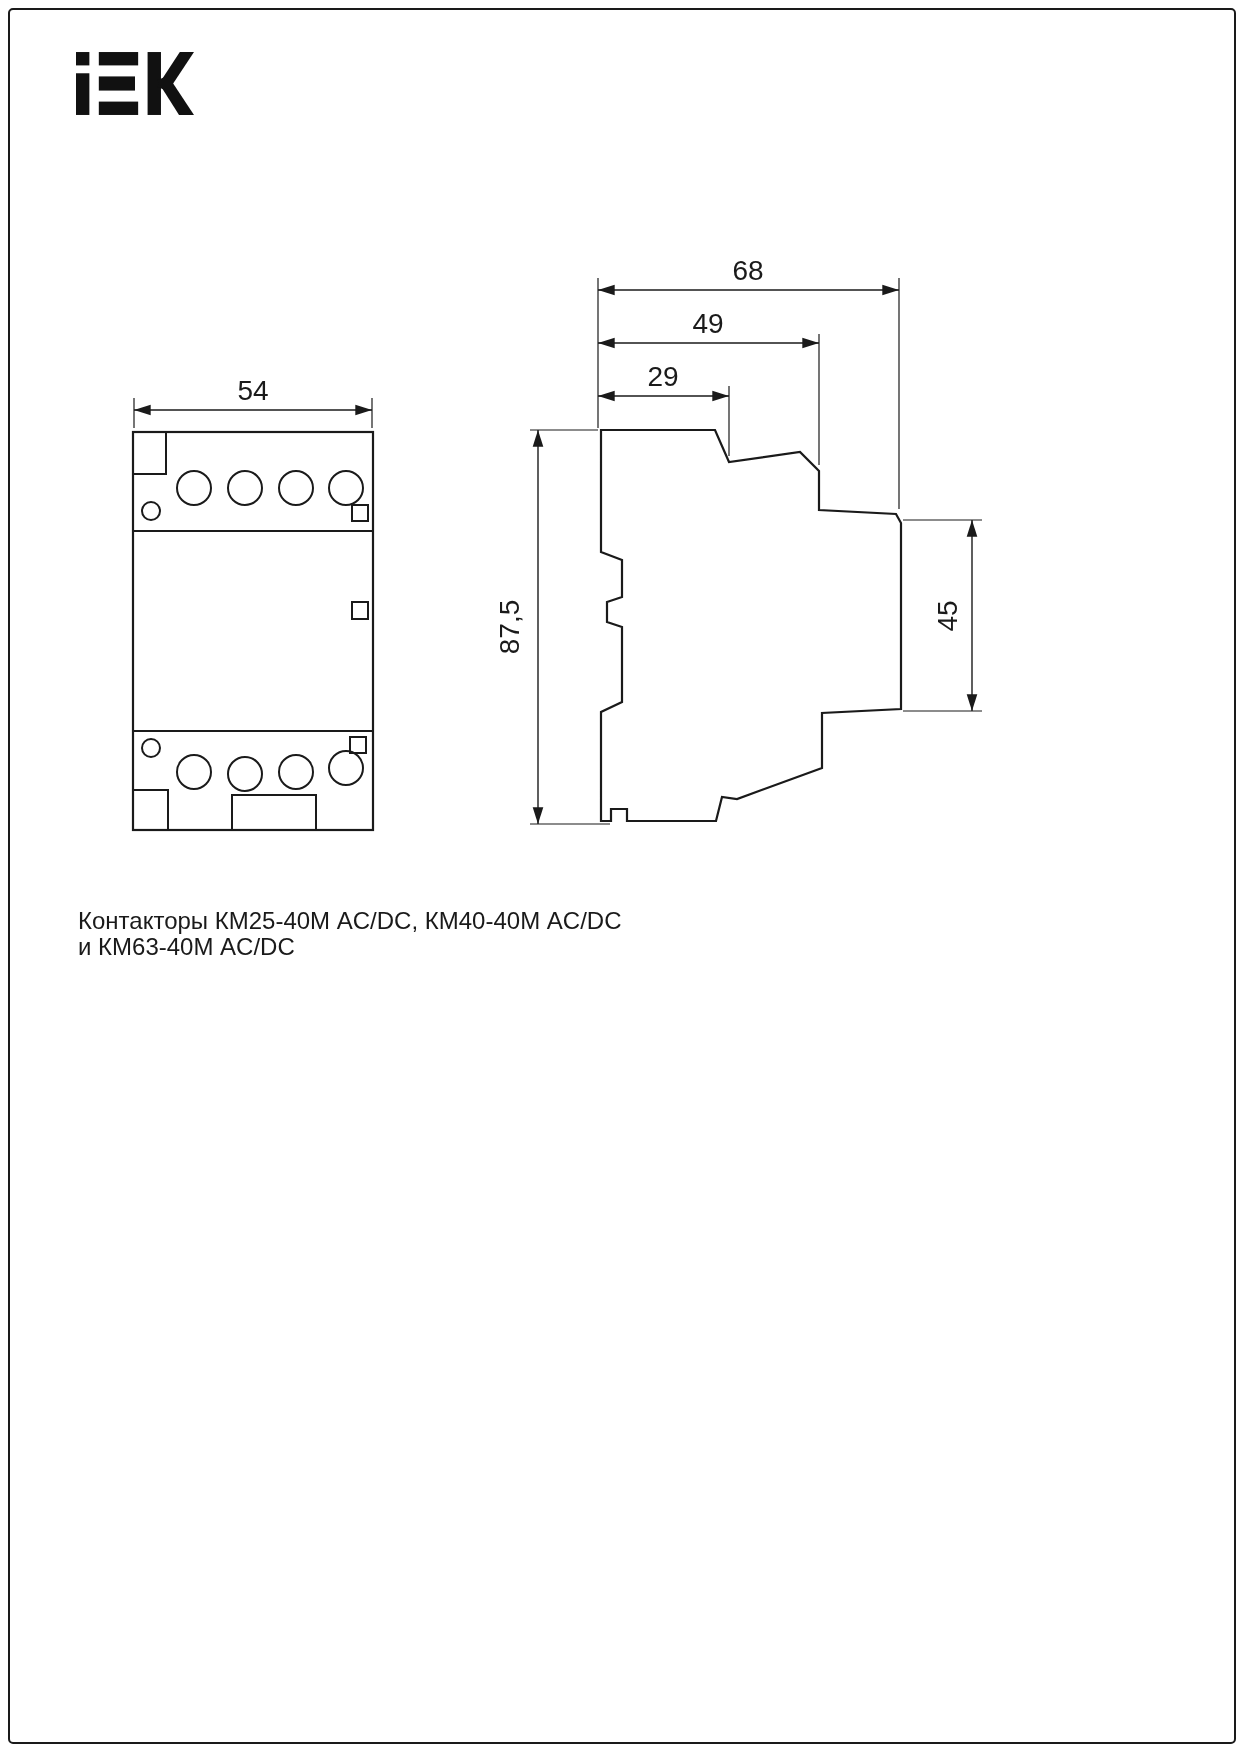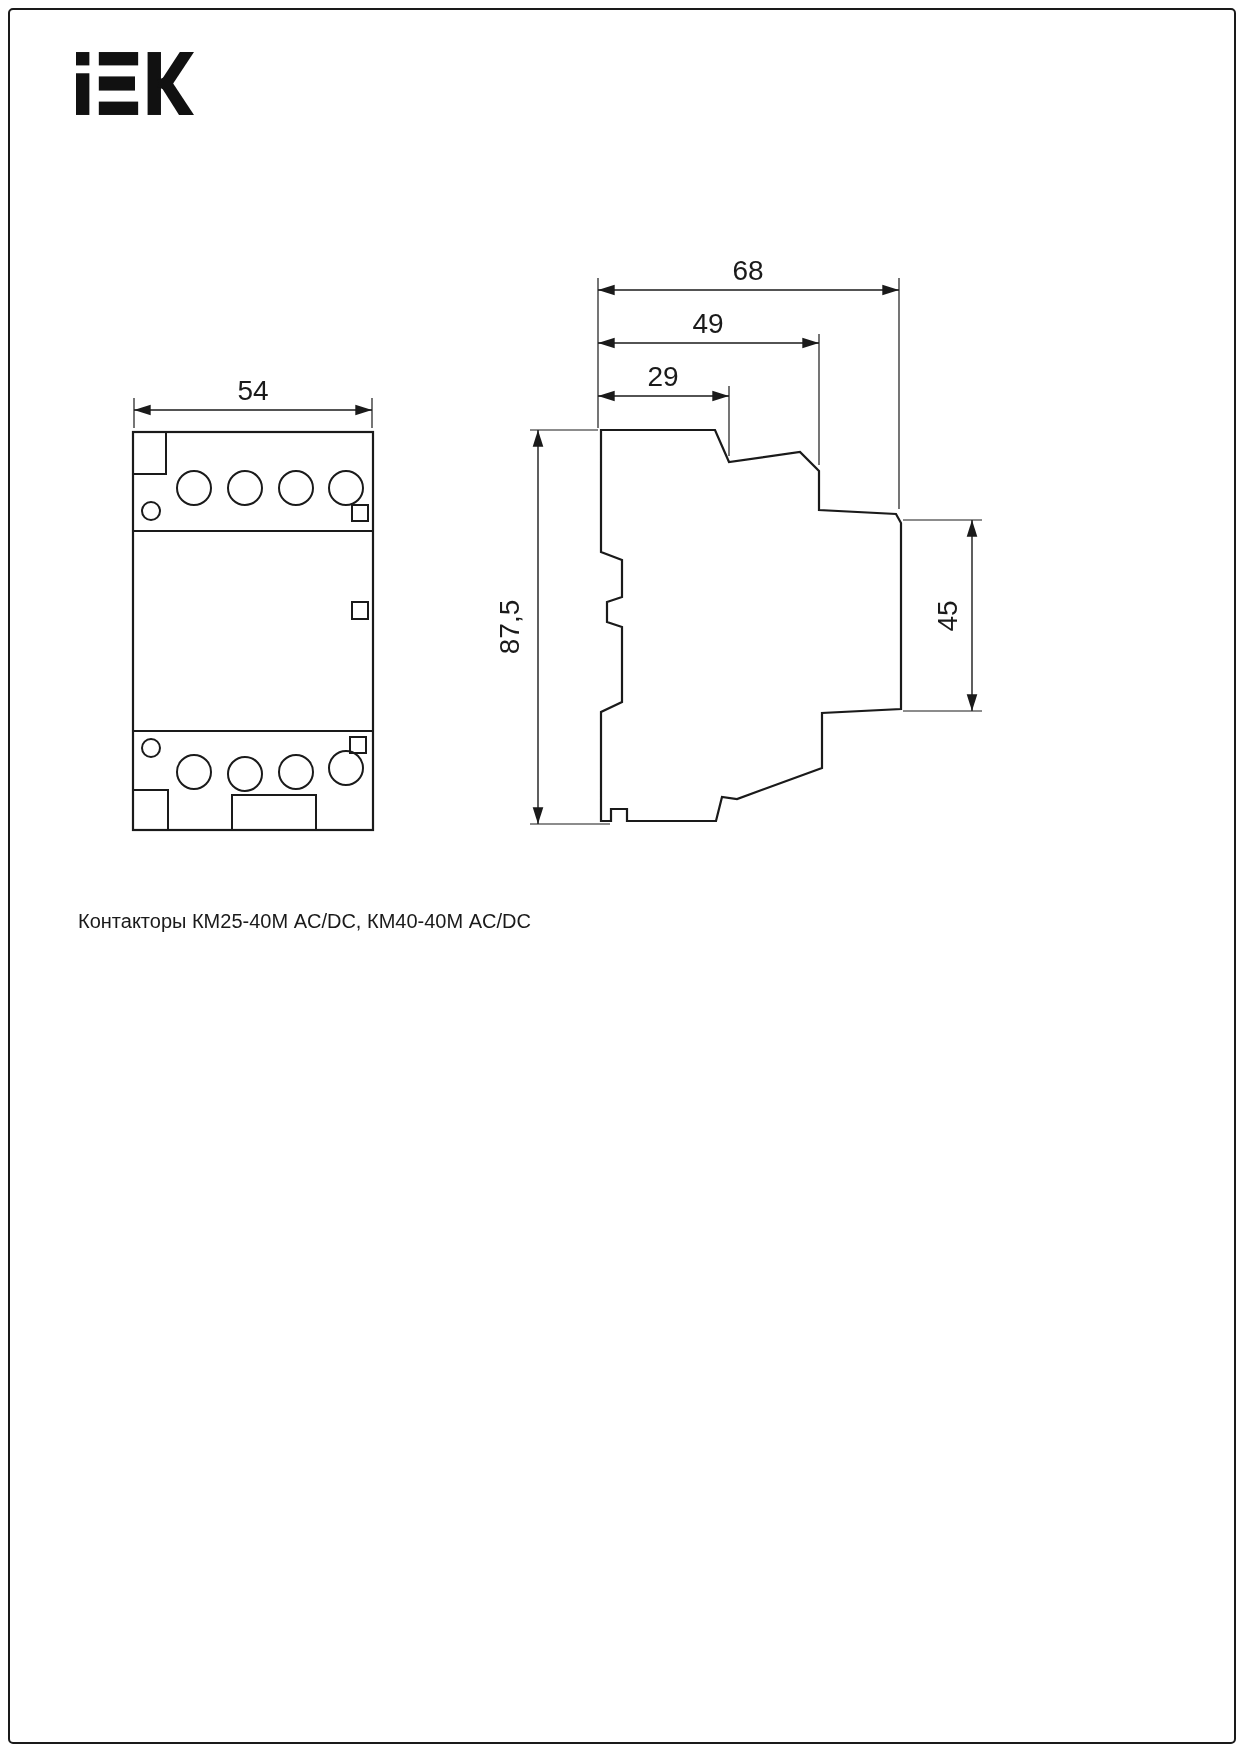"Контакторы КМ25-40М AC/DC, КМ40-40М" .caption-models { font-size: 20px -> 24px }
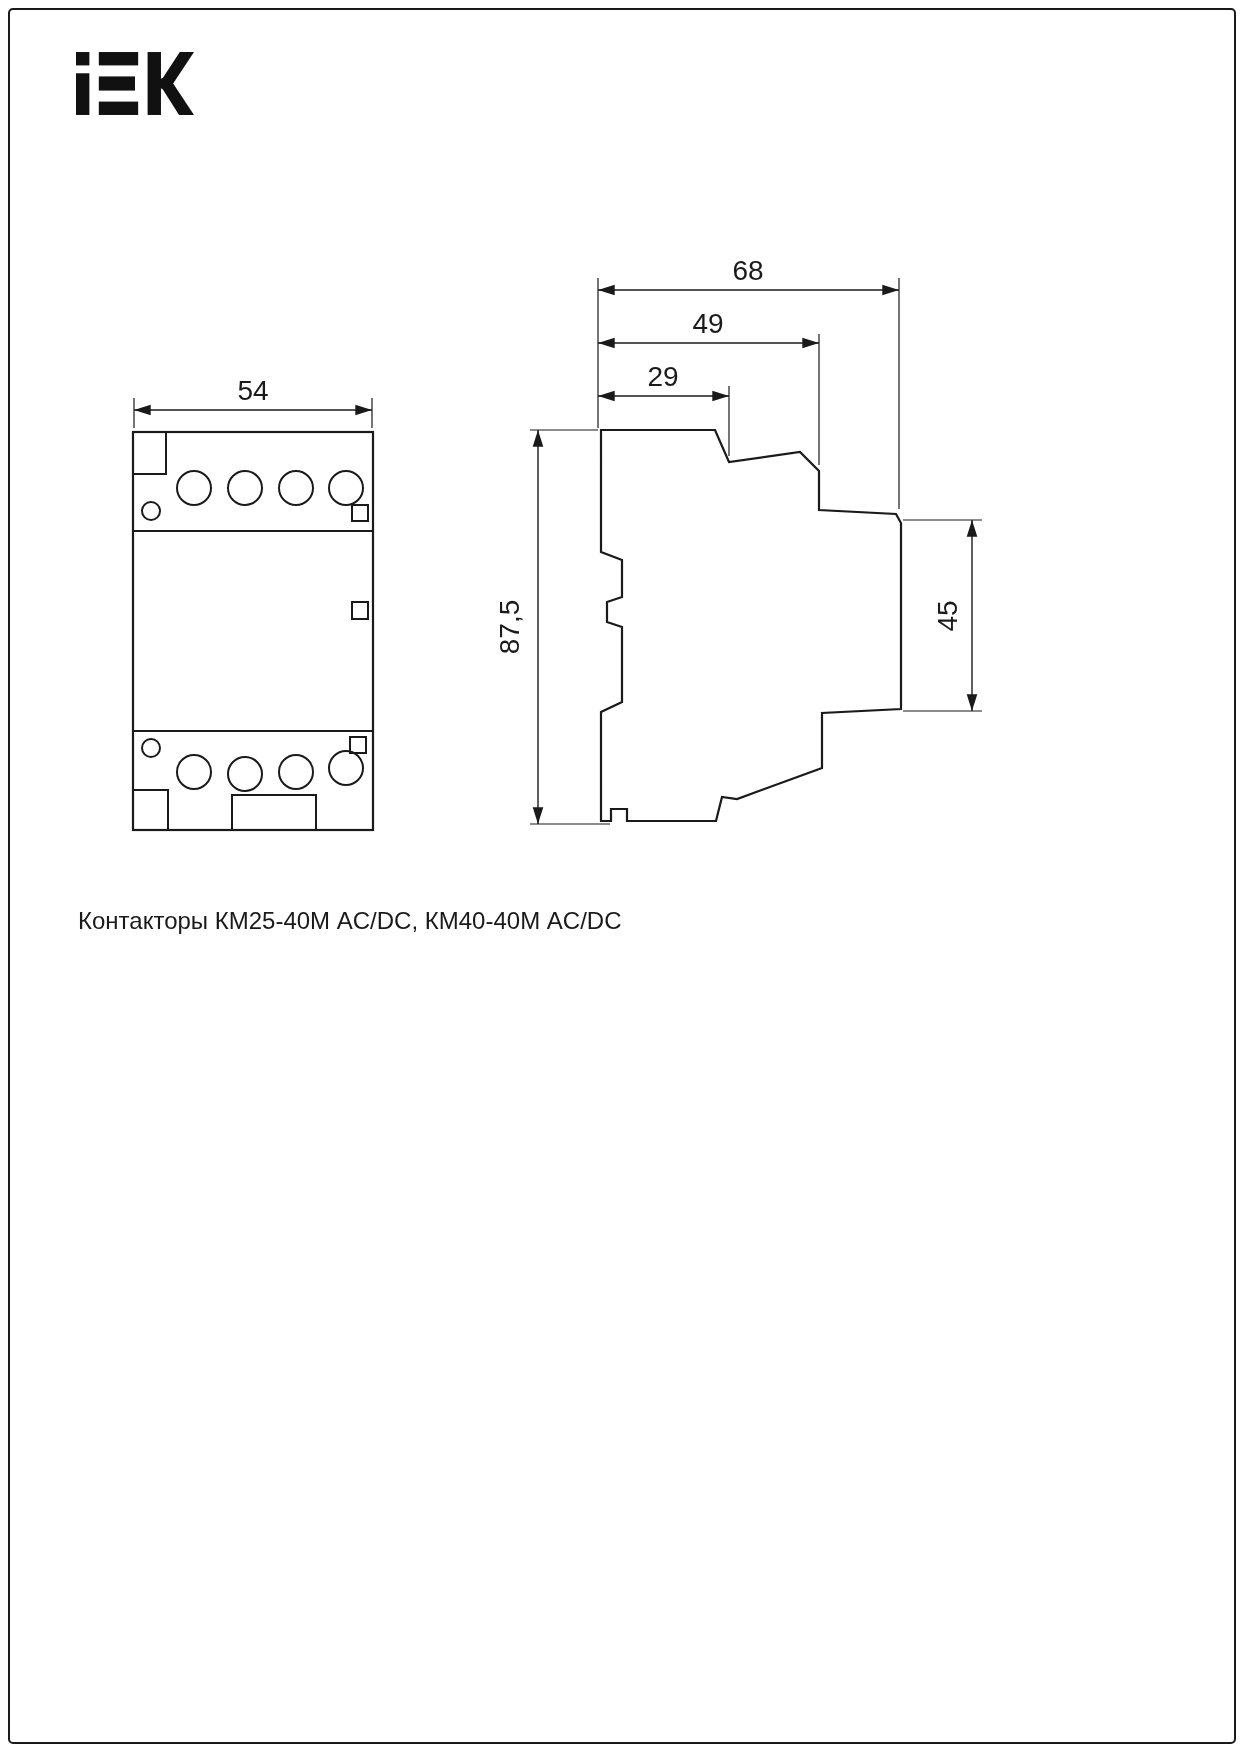"и КМ63-40М AC/DC" div { html: none -> <div>и КМ63-40М AC/DC</div> }
